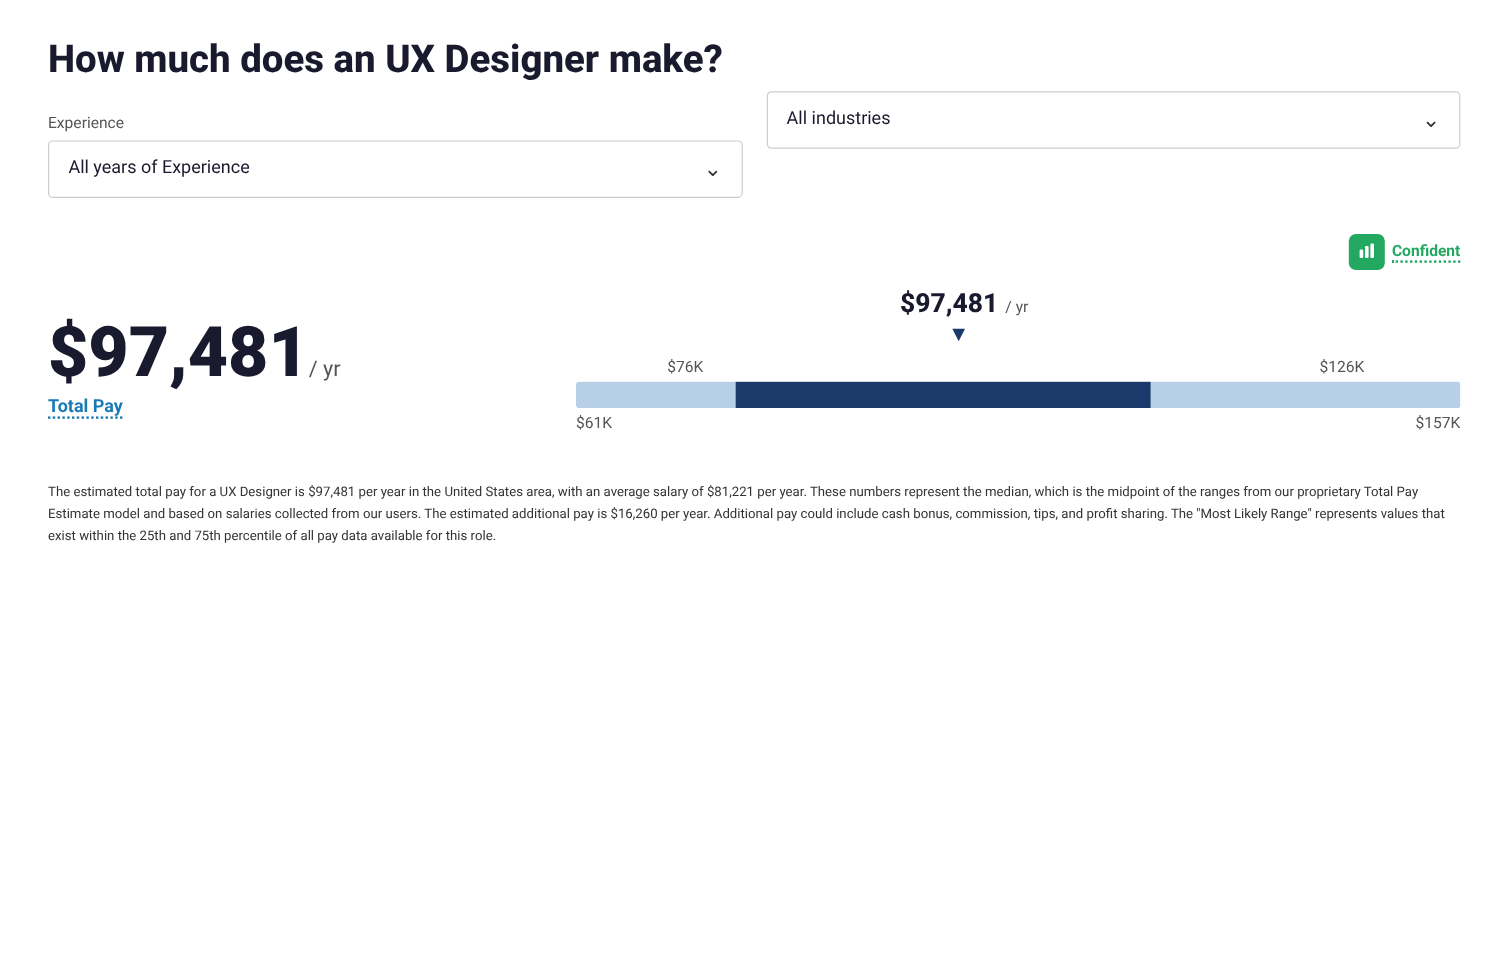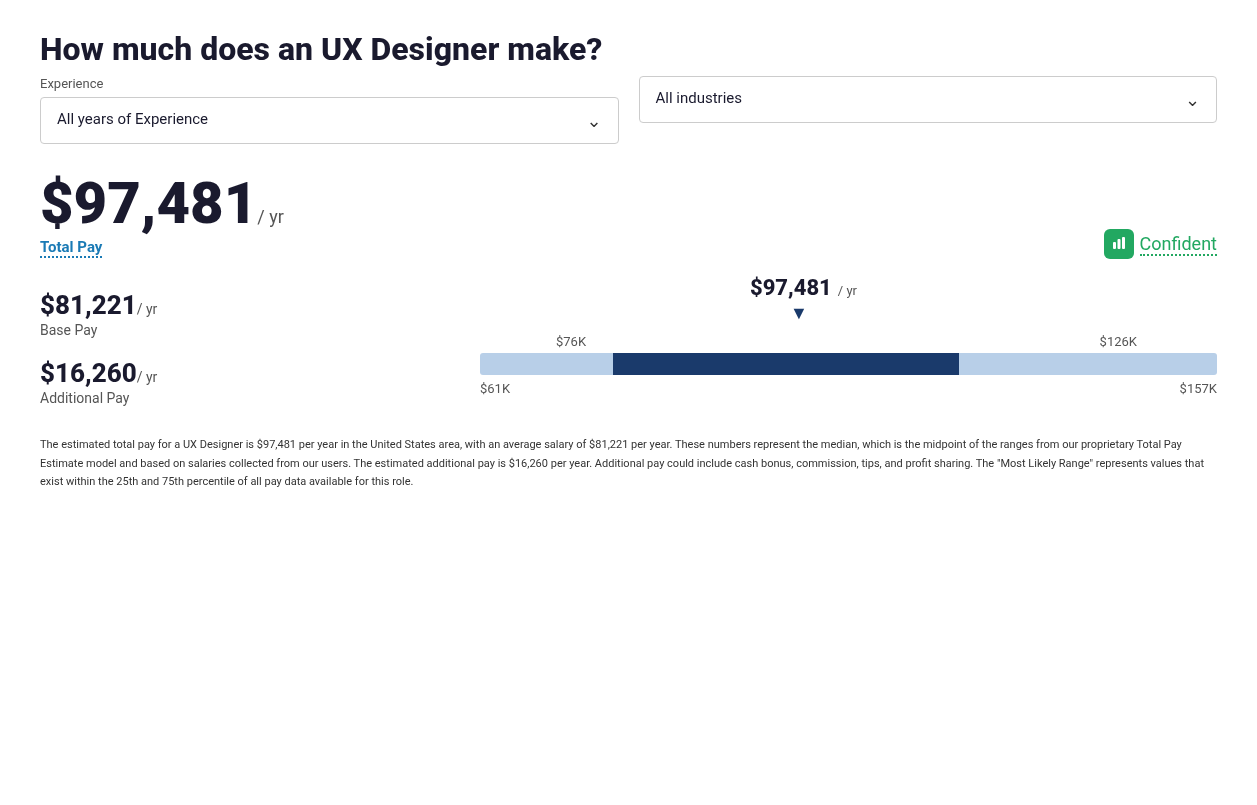"Experience" .filter-label { margin-top: none -> 20px }
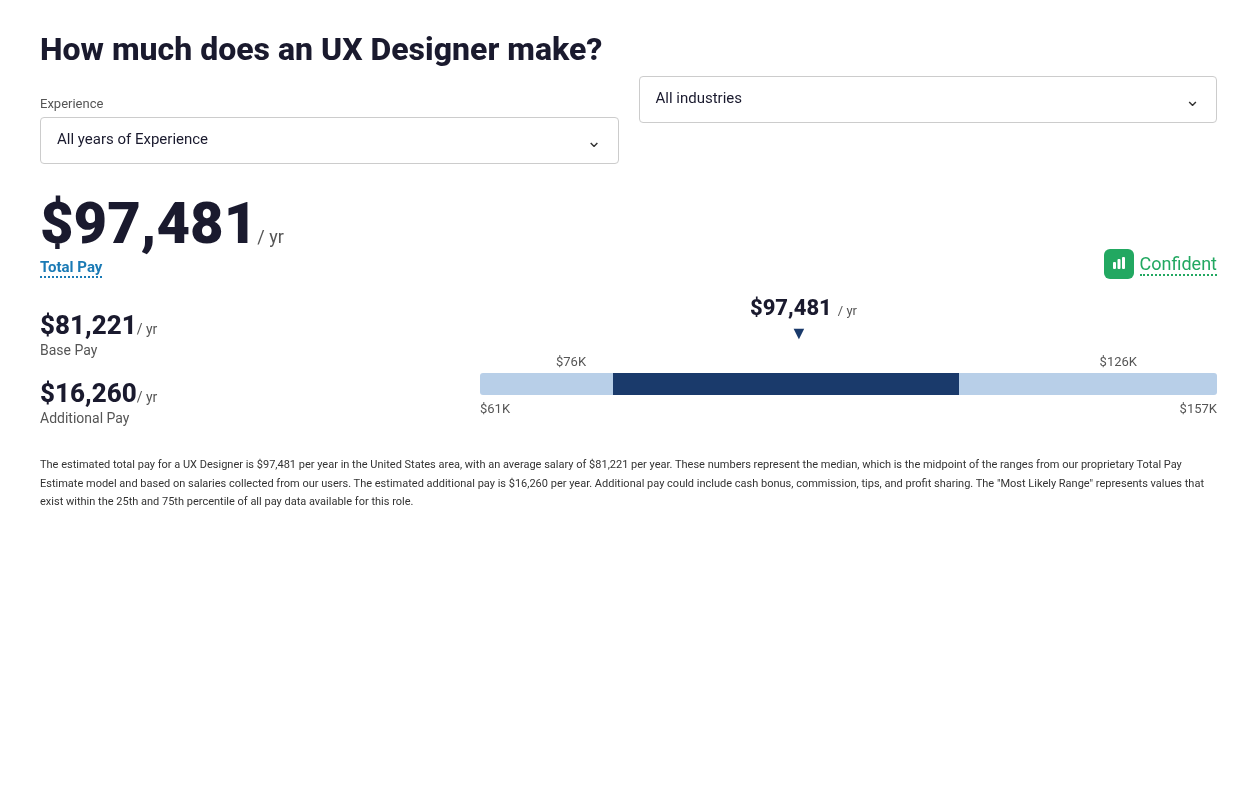"Confident" .confident-text { font-size: 18px -> 13px; font-weight: 400 -> 700 }
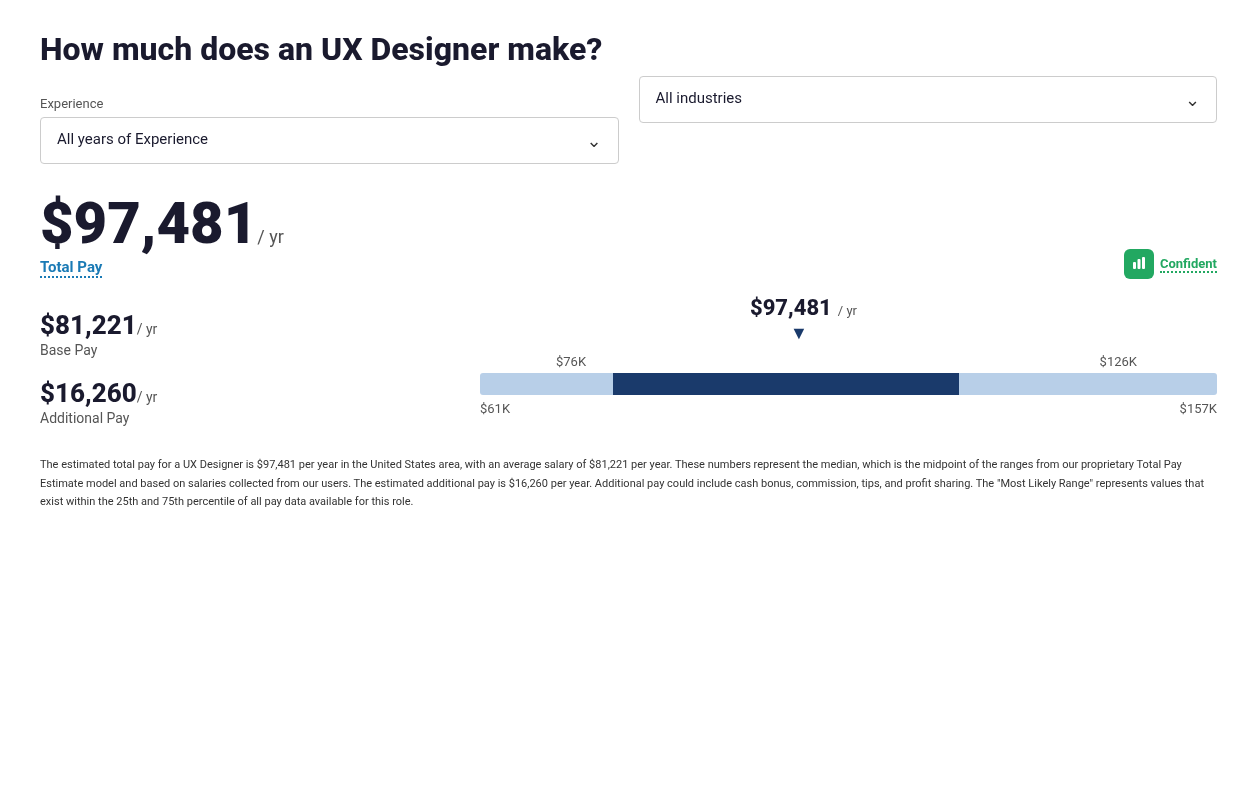"$81,221/ yr" div.pay-breakdown { html: <div> <div> <div> <span>$81,221</span><span>/ yr</span> </div> <div>Base Pay</div> </div> <div> <div> <span>$16,260</span><span>/ yr</span> </div> <div>Additional Pay</div> </div> </div> -> none }
